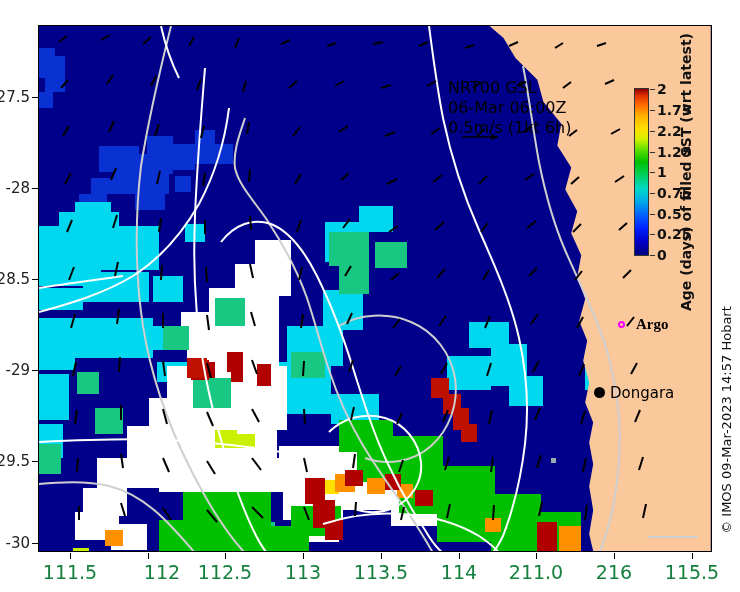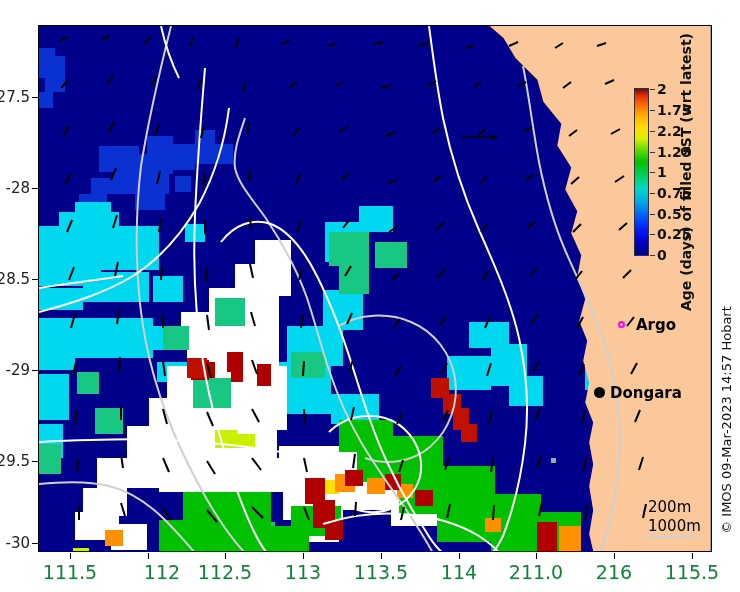"NRT00 GSL" div.ov { html: none -> <div>NRT00 GSL 06-Mar 06:00Z 0.5m/s (1kt 6h)</div> }
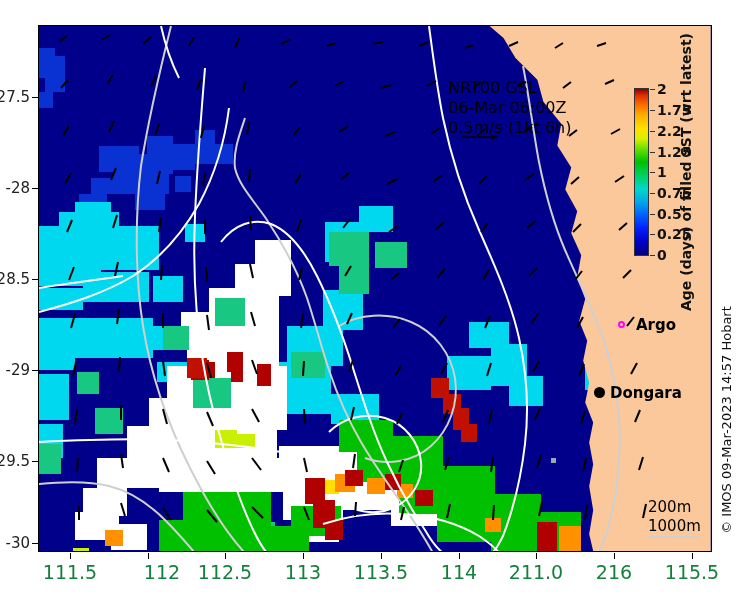"Argo" #argotxt { font-family: none -> Liberation Serif, serif }
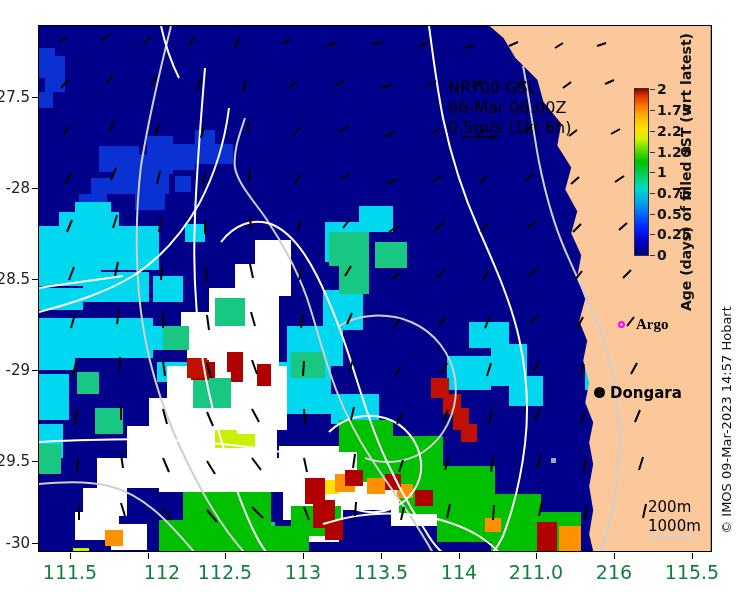"Dongara" #dongtxt { font-weight: bold -> normal }
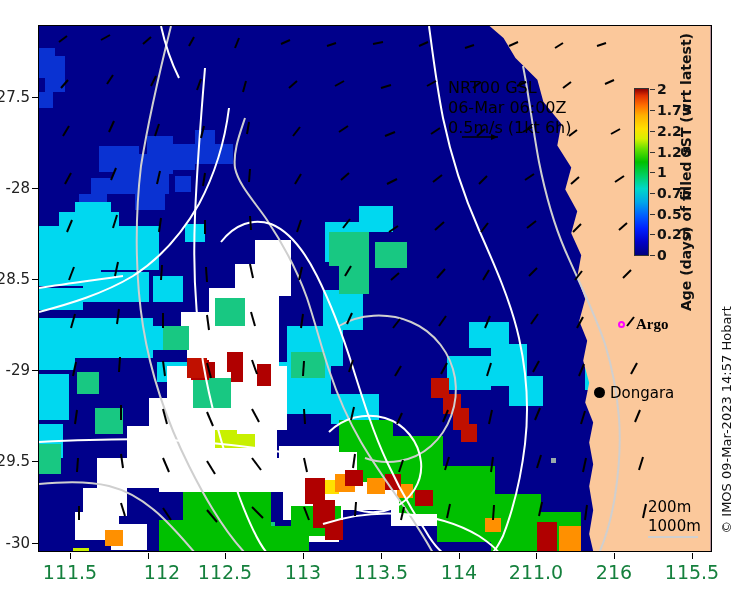"200m" div { html: <div> <div>200m</div> <div>1000m</div> </div> -> none }
